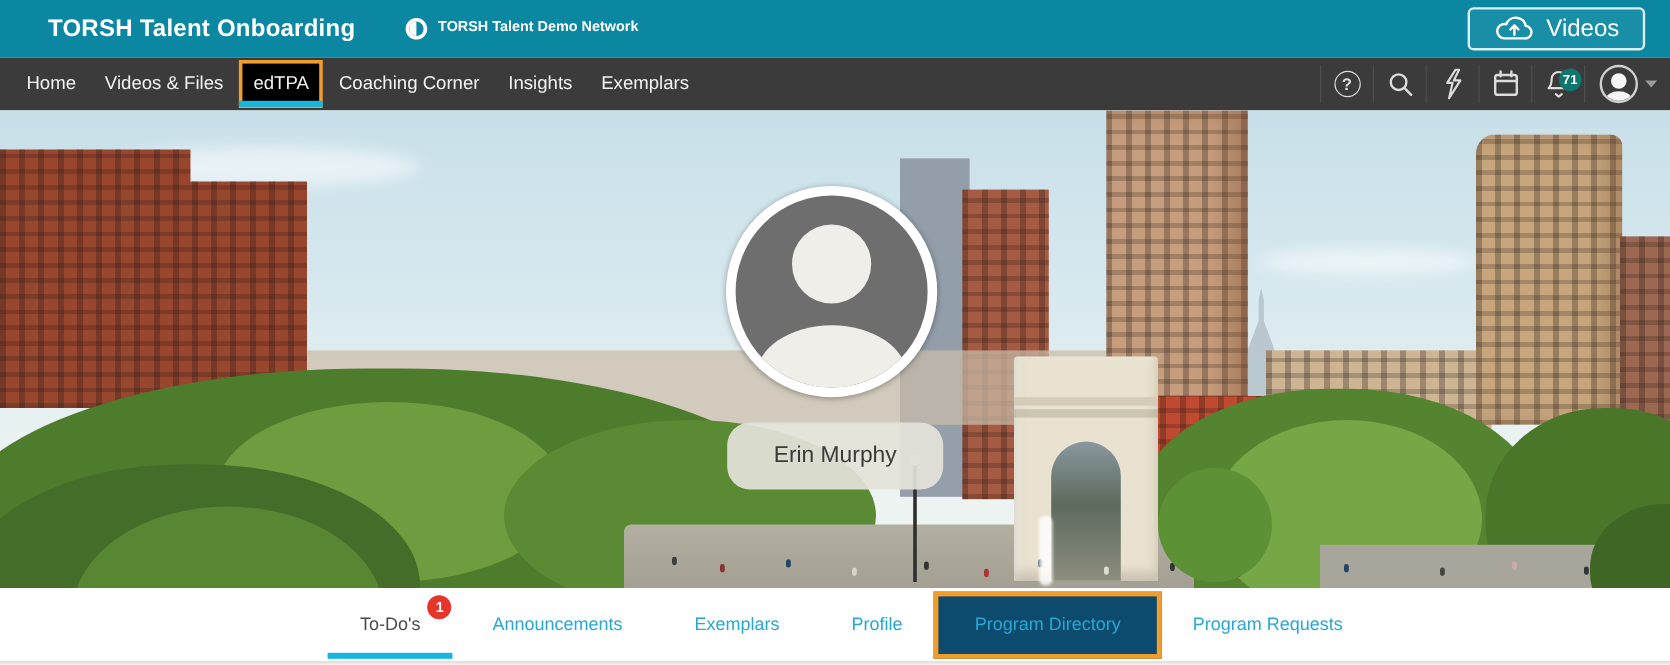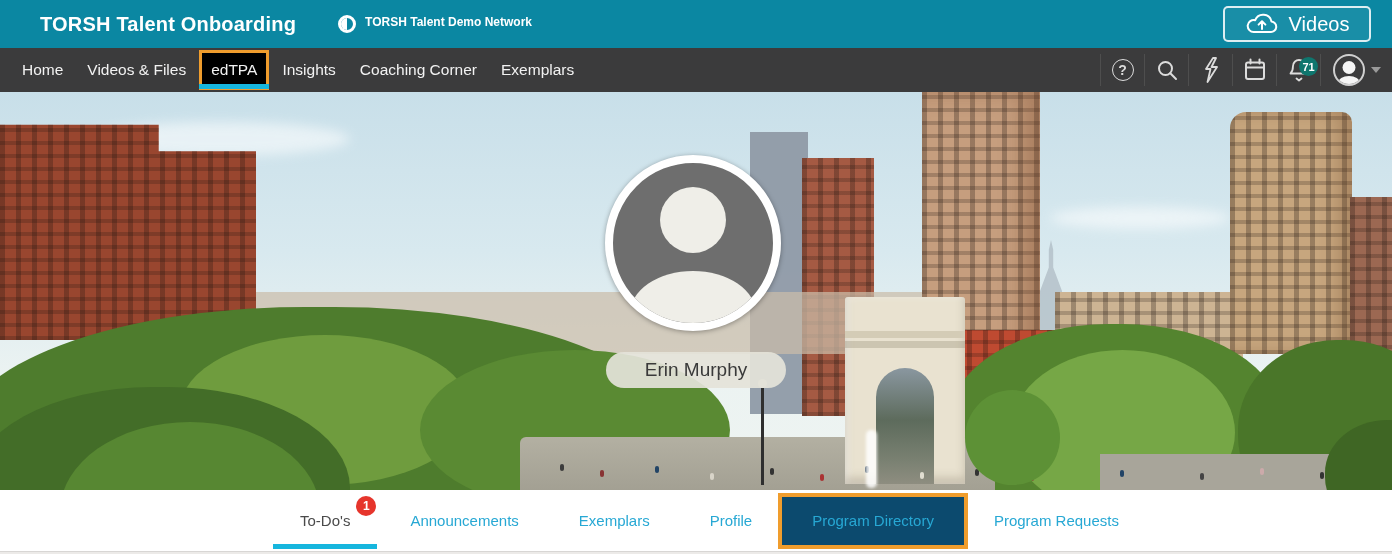"Insights" div.nav-item { order: before "Coaching Corner" -> after "Coaching Corner" }
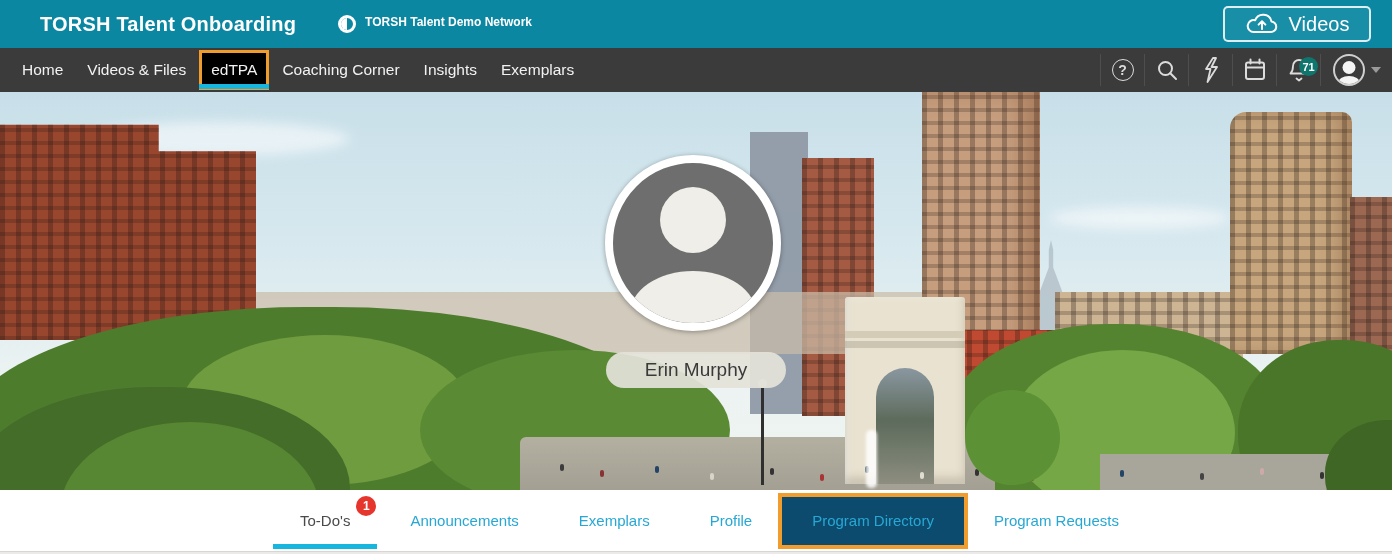"Erin Murphy" .name-pill { height: 36px -> 56px }
